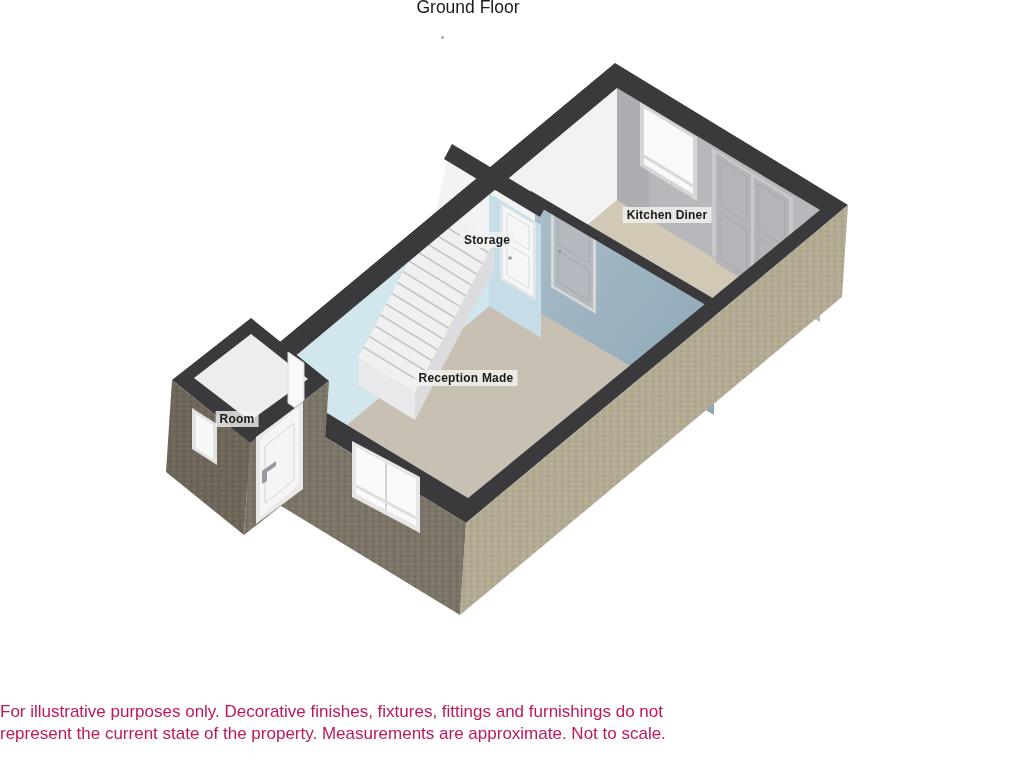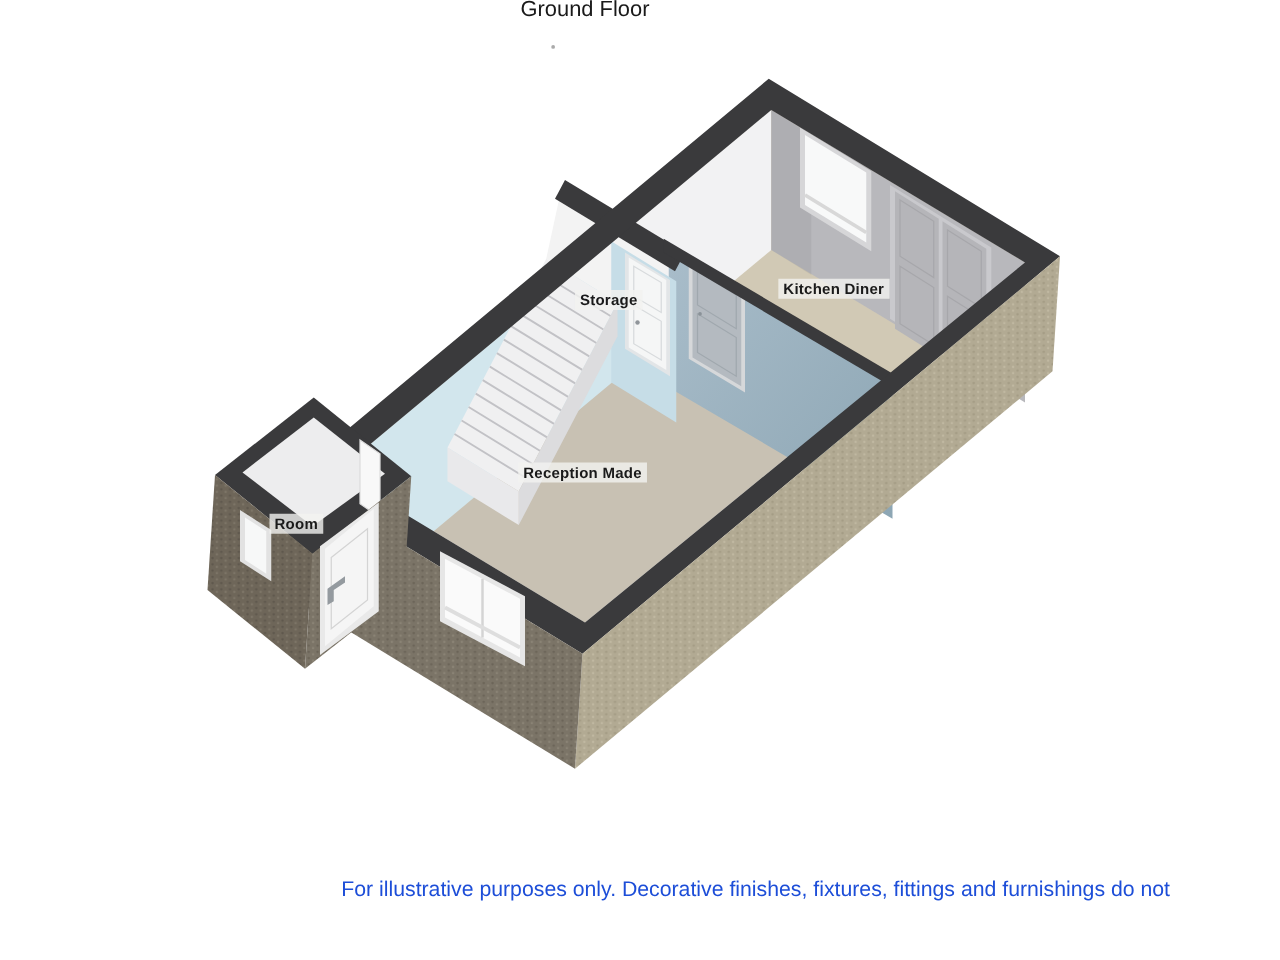"Kitchen Diner" div.room-label { top: 231px -> 215px }
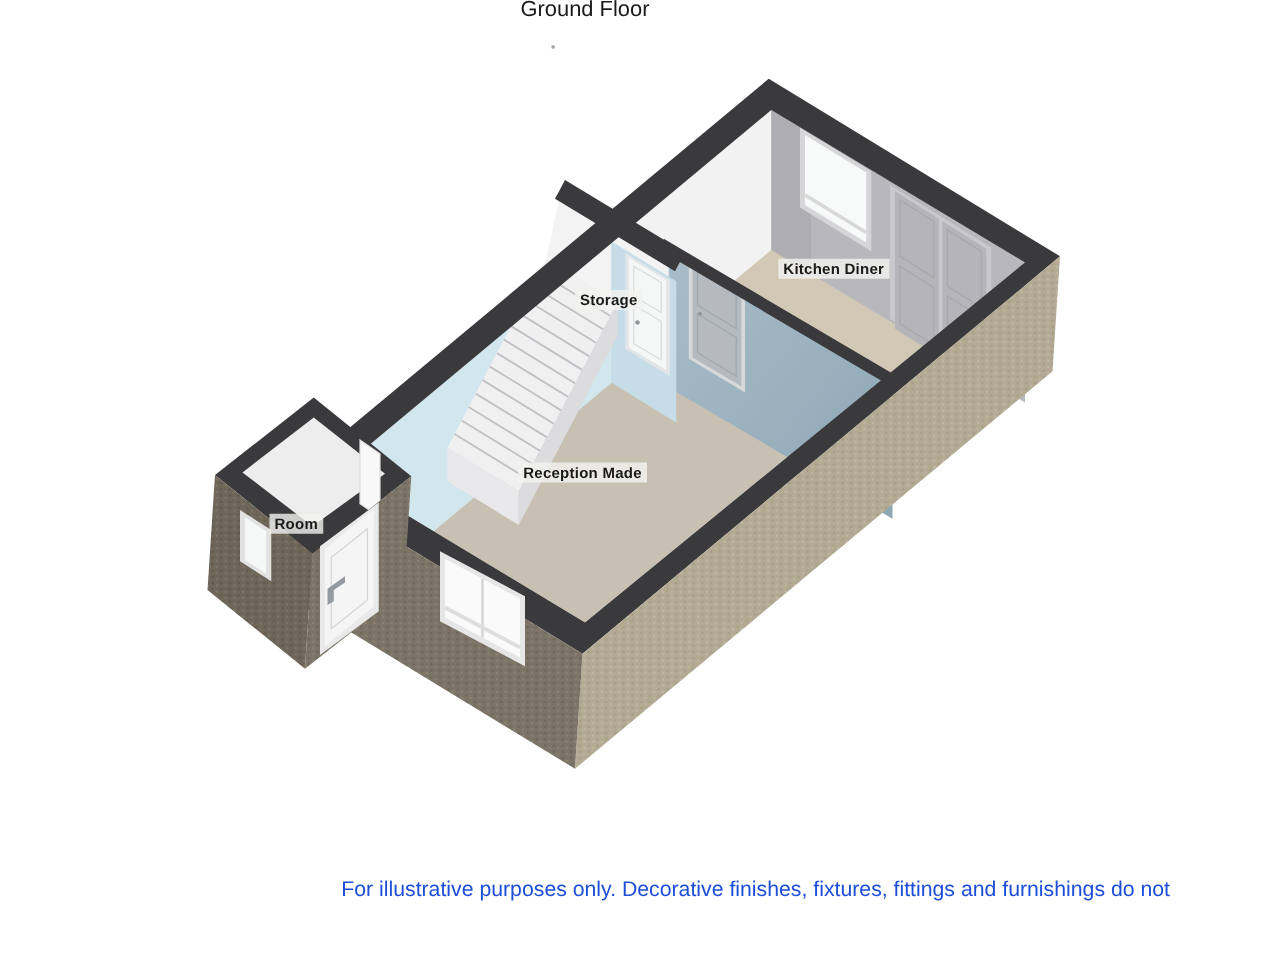"For illustrative purposes only." .footer { color: #1d4ed8 -> #be185d; text-align: right -> left }
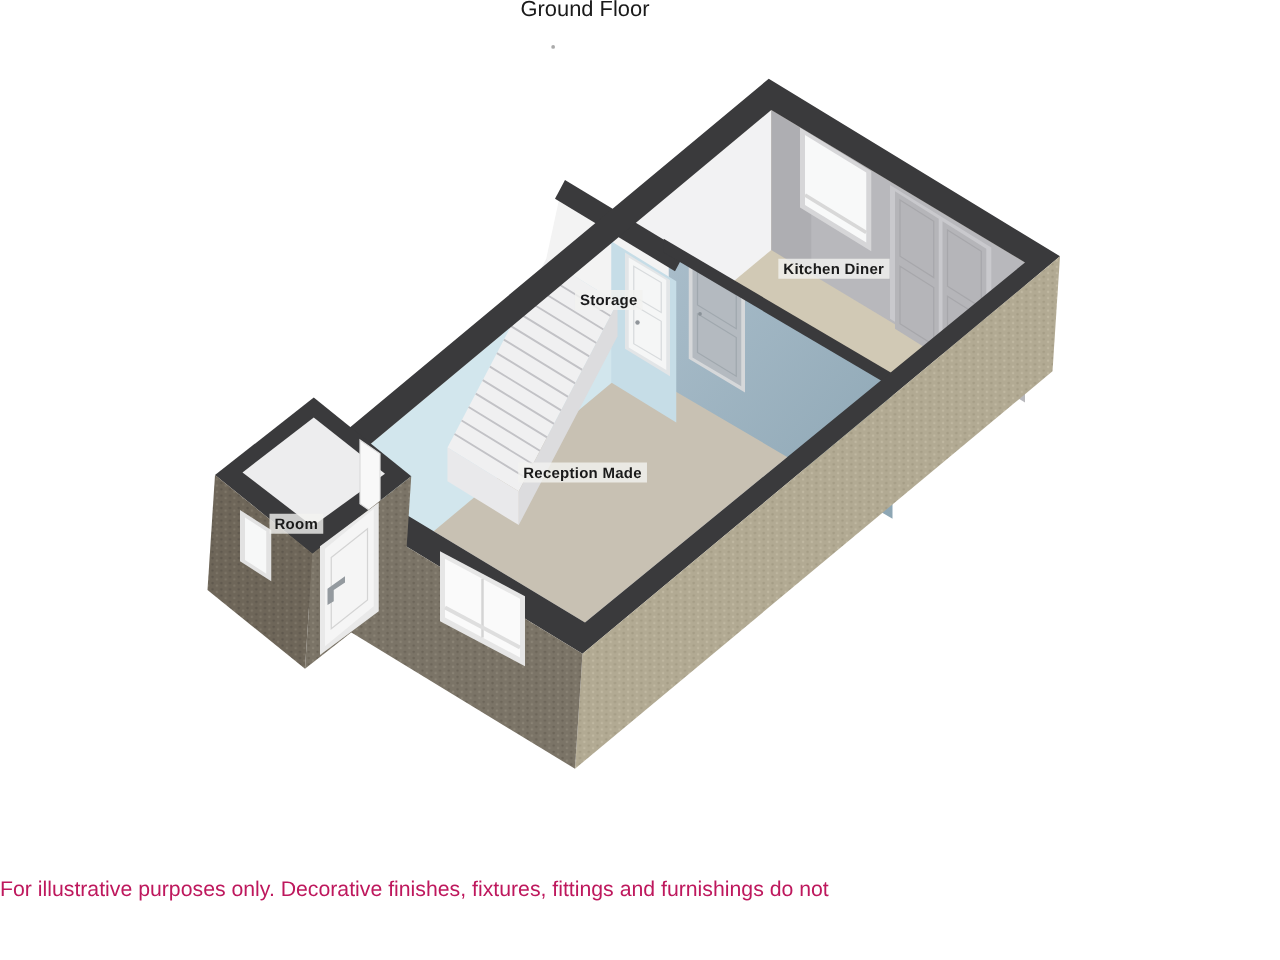"represent the current state of" div { html: none -> <div>represent the current state of the property. Measurements are approximate. Not to scale.</div> }
